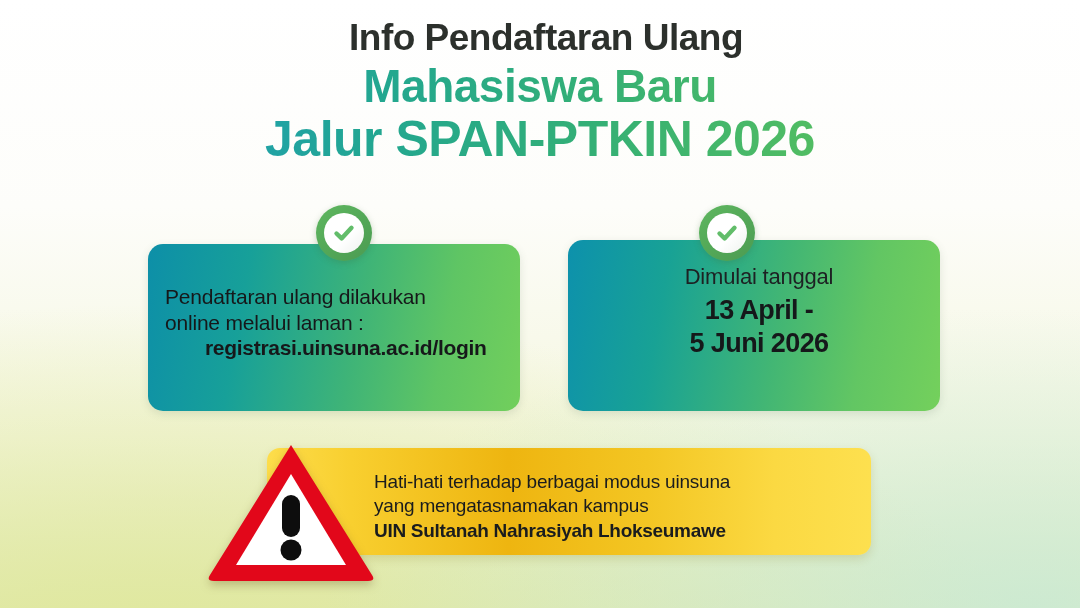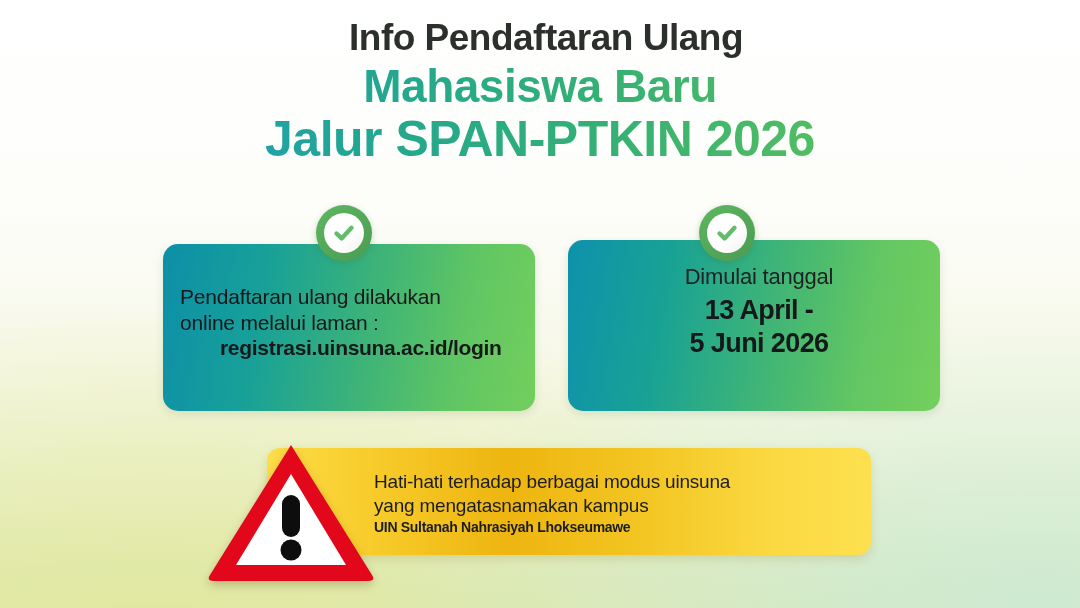"Pendaftaran ulang dilakukan" #card-registration { left: 163px -> 148px }
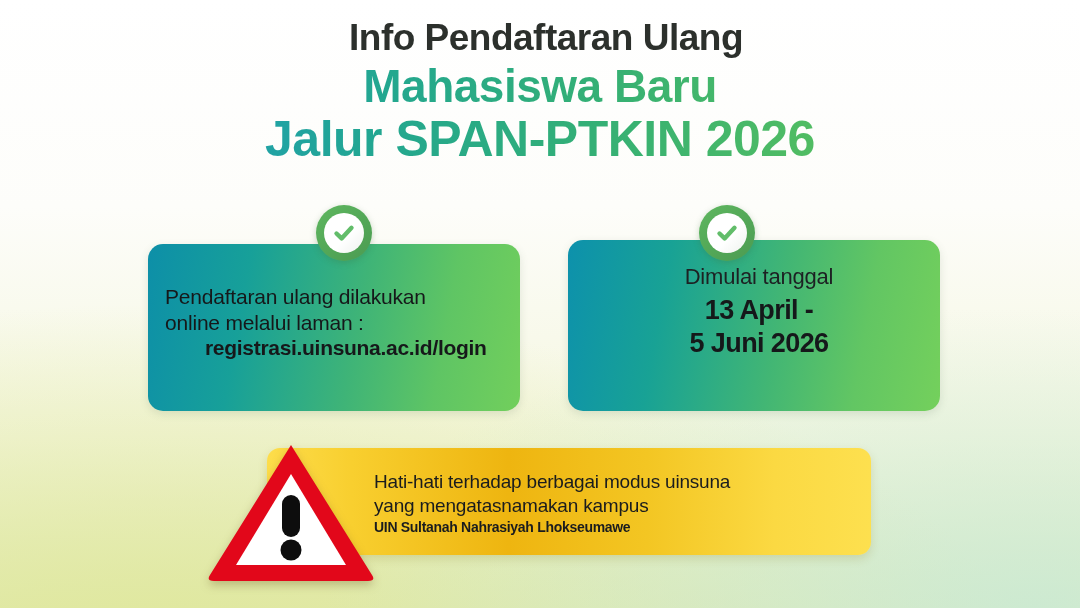"UIN Sultanah Nahrasiyah Lhokseumawe" .warn-line-bold { font-size: 14px -> 19px }
